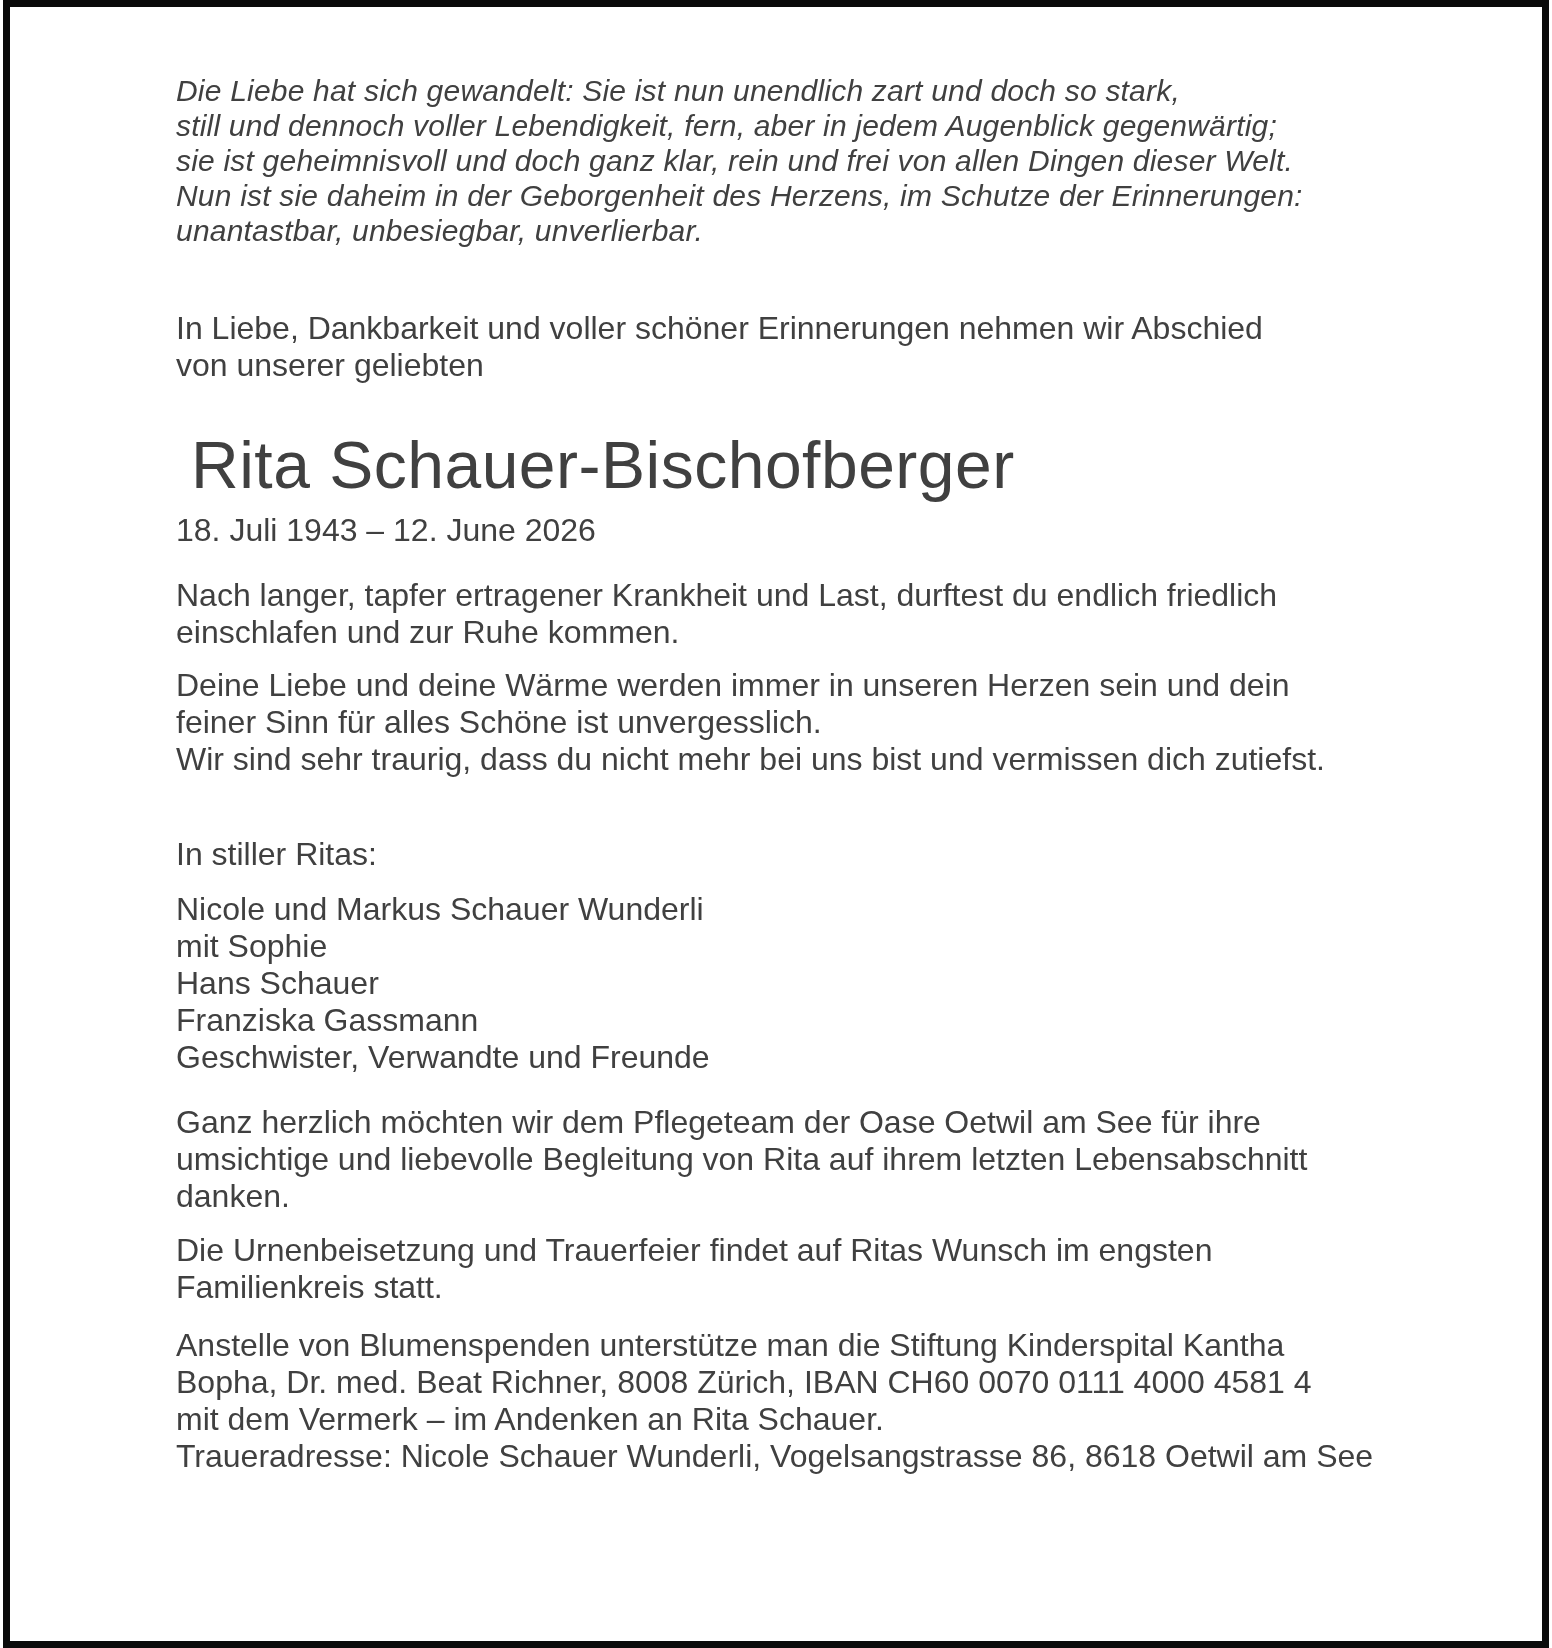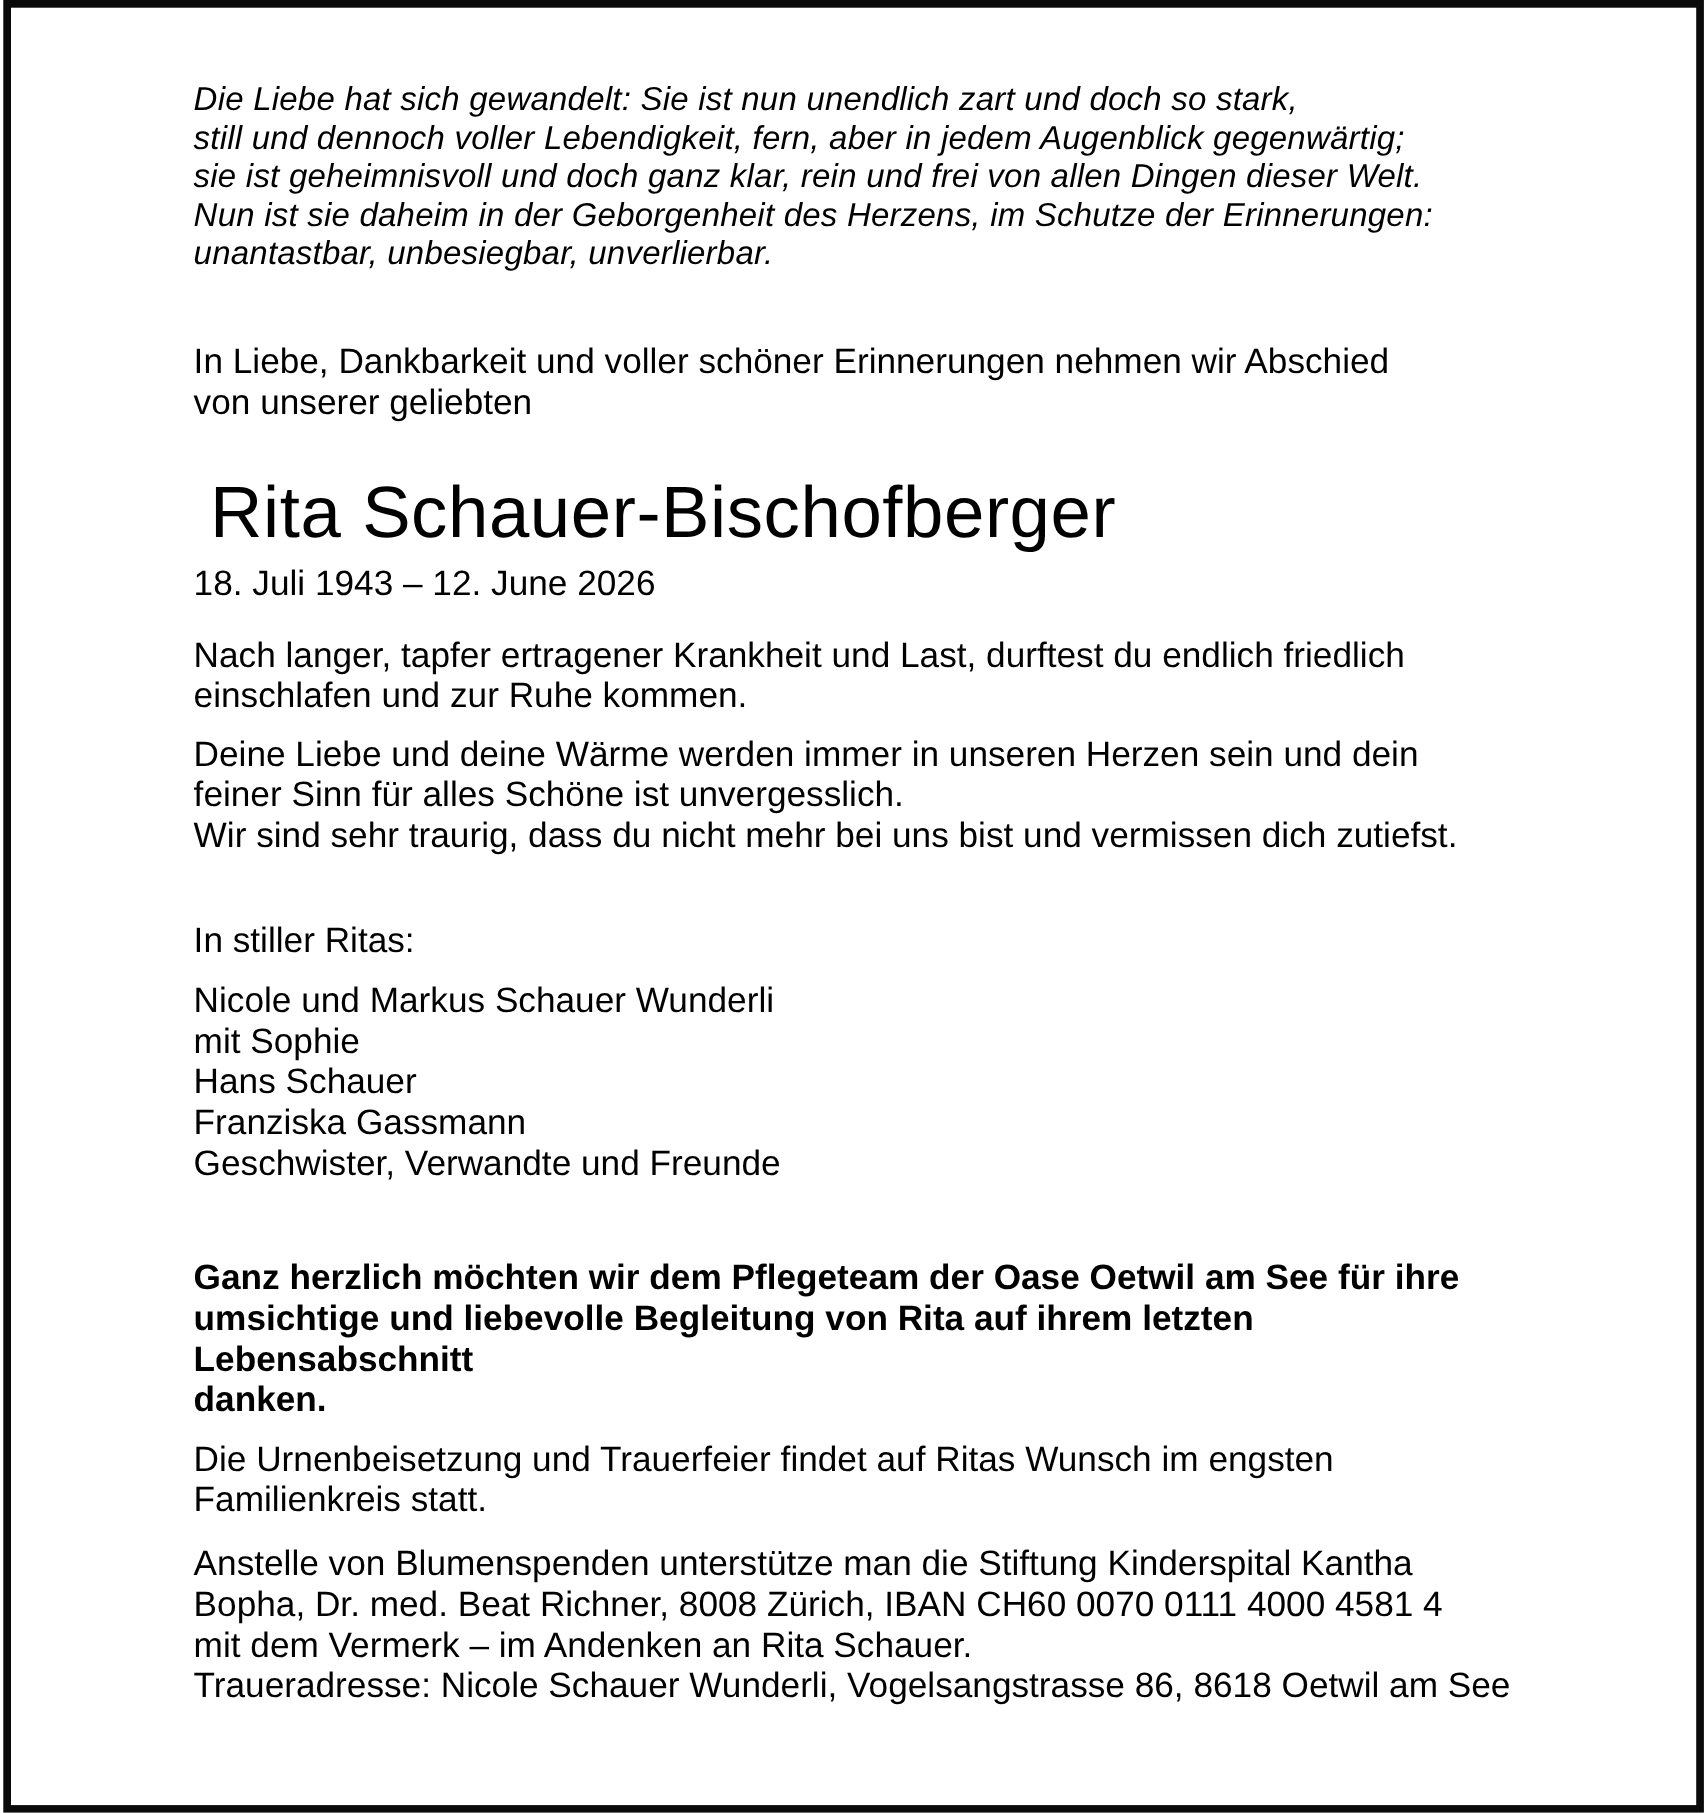"Die Liebe hat sich gewandelt:" .page { color: #000000 -> #404040 }
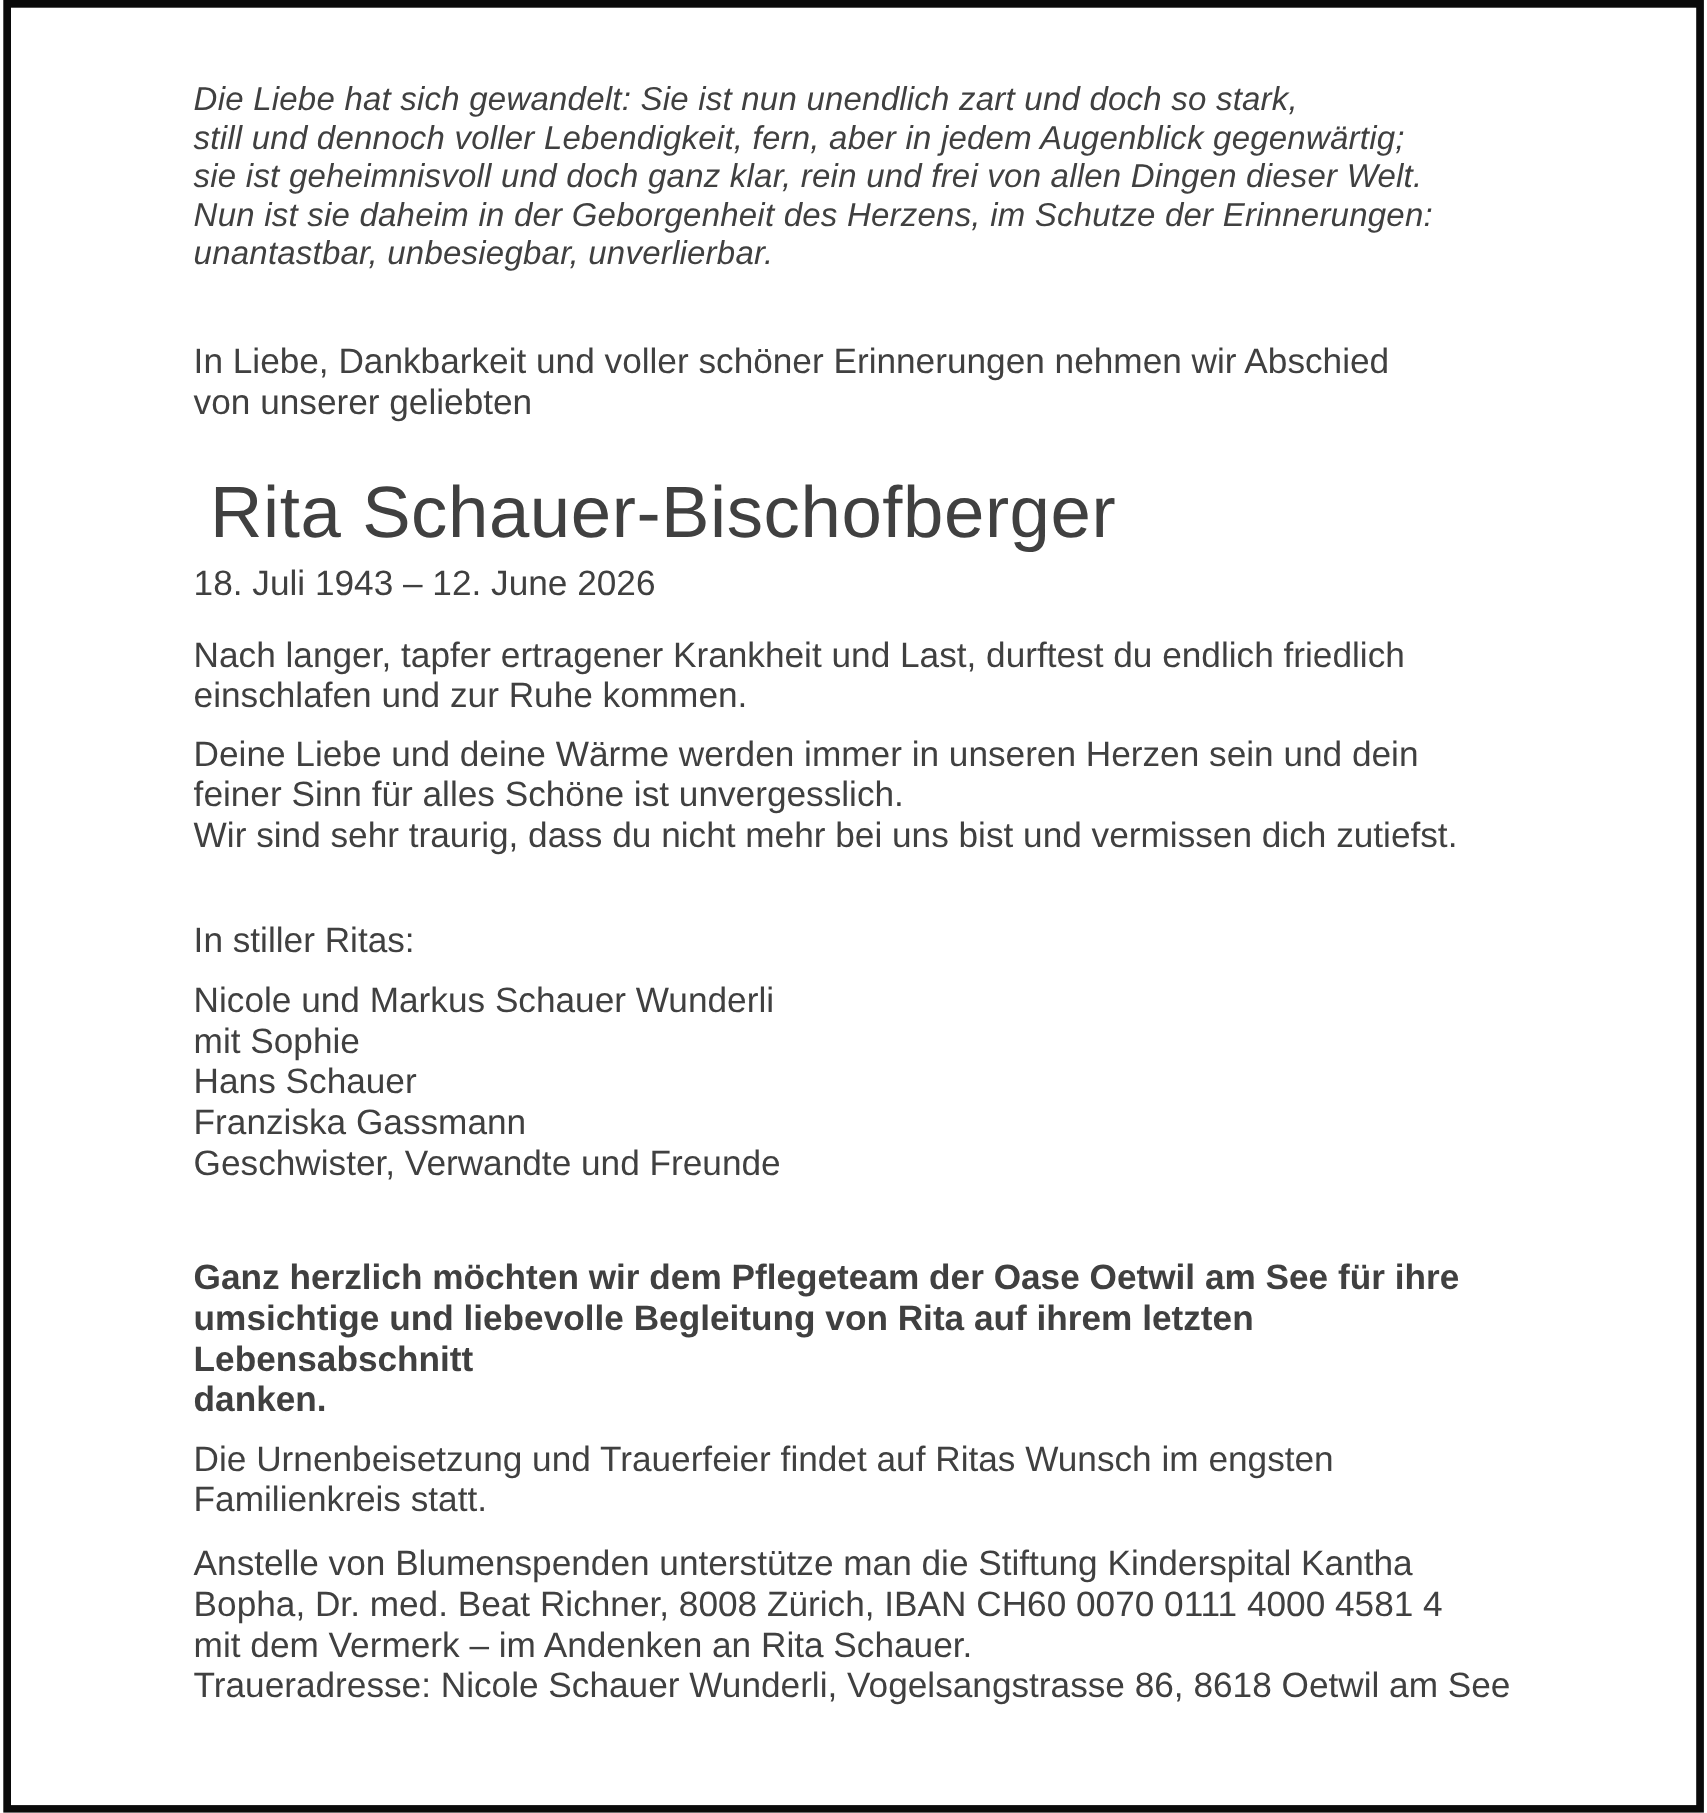"Ganz herzlich möchten wir dem" .thanks { font-weight: bold -> none; margin-top: 67px -> 28px }
